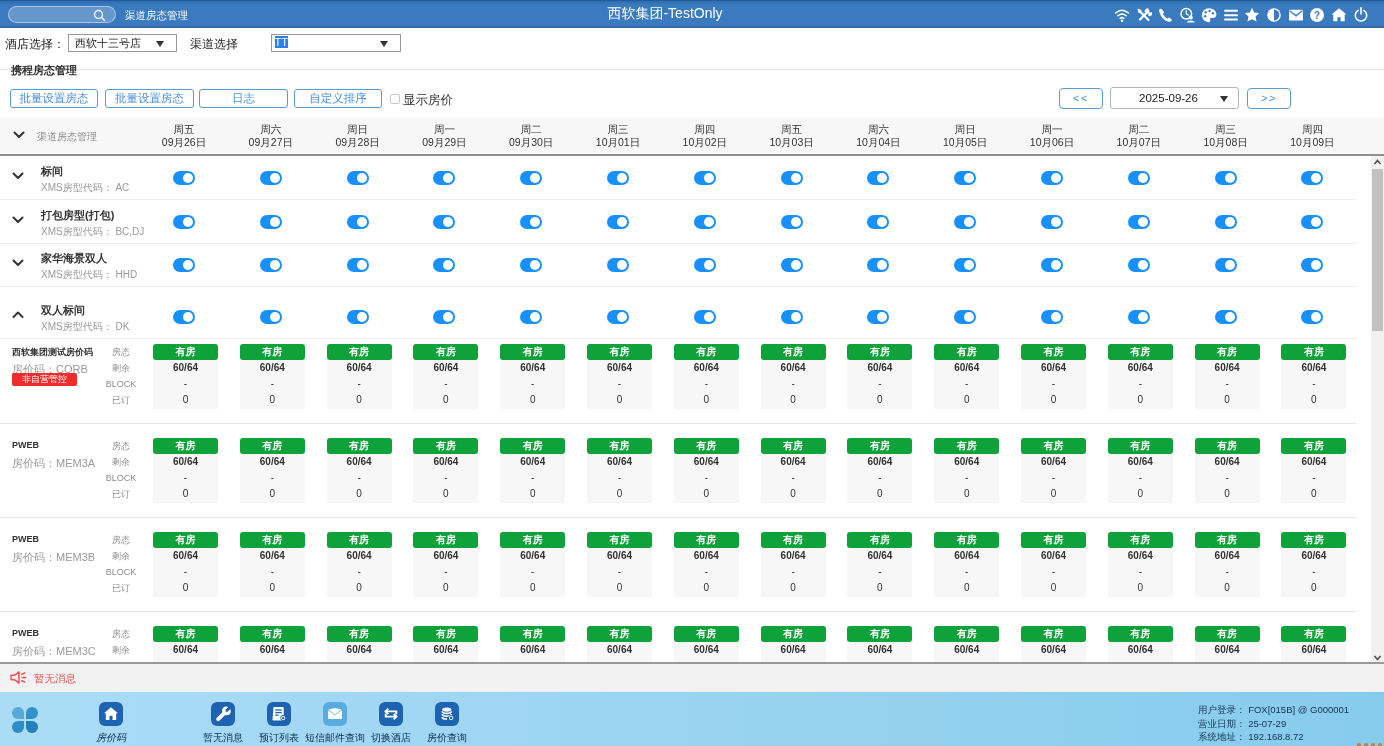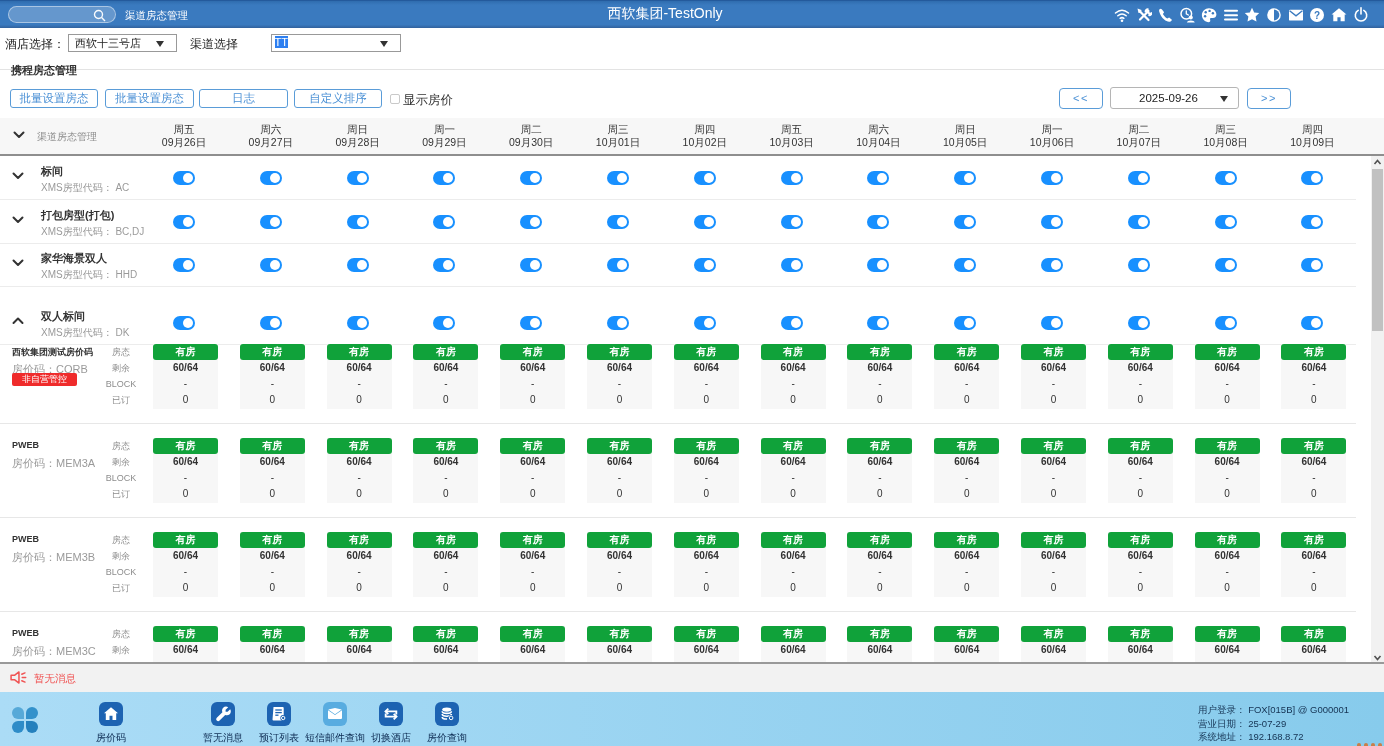"双人标间" div.roomrow { top: 145px -> 139px }
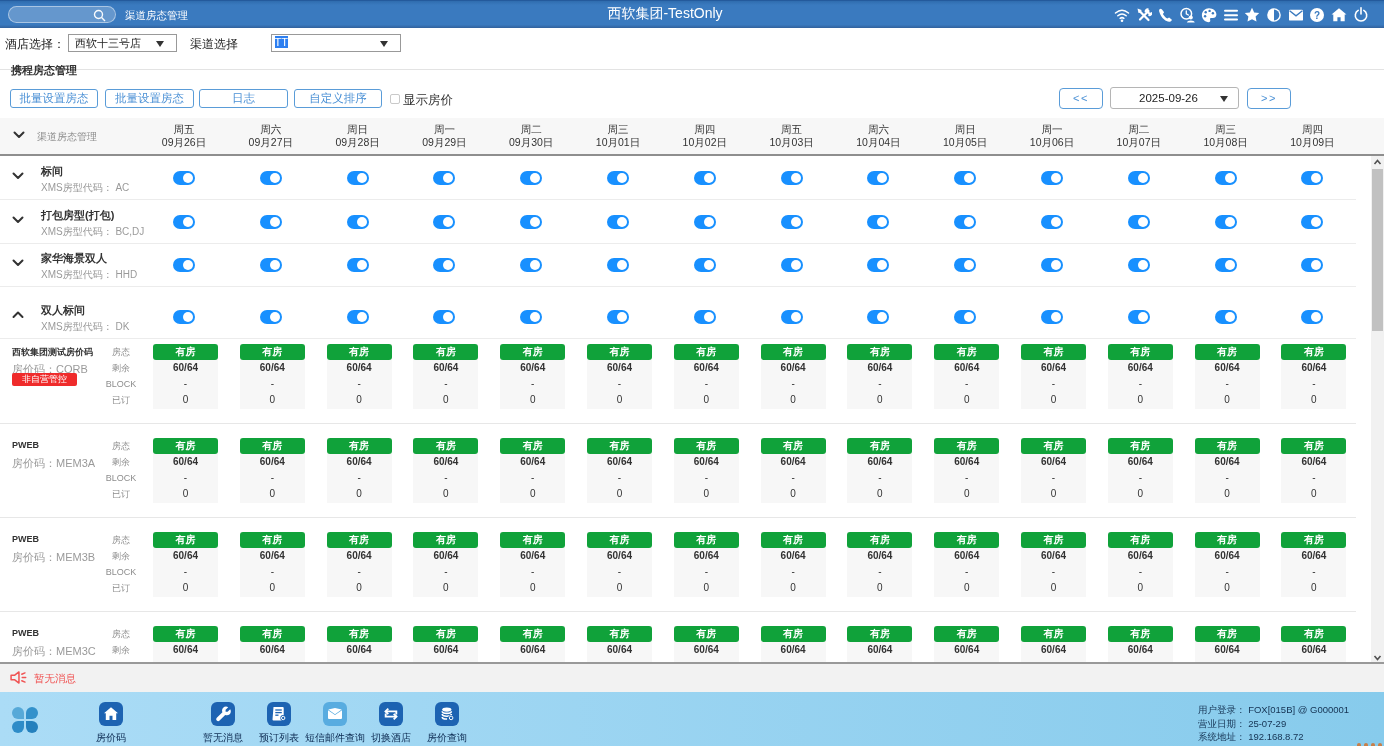"房价码" div.fitem { font-style: none -> italic }
